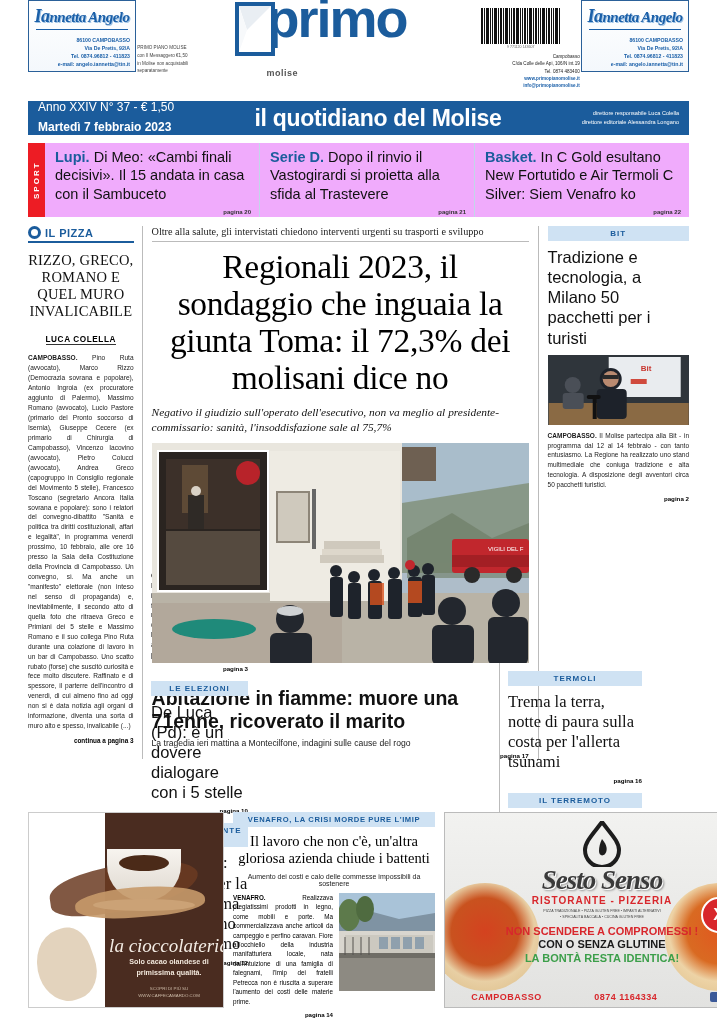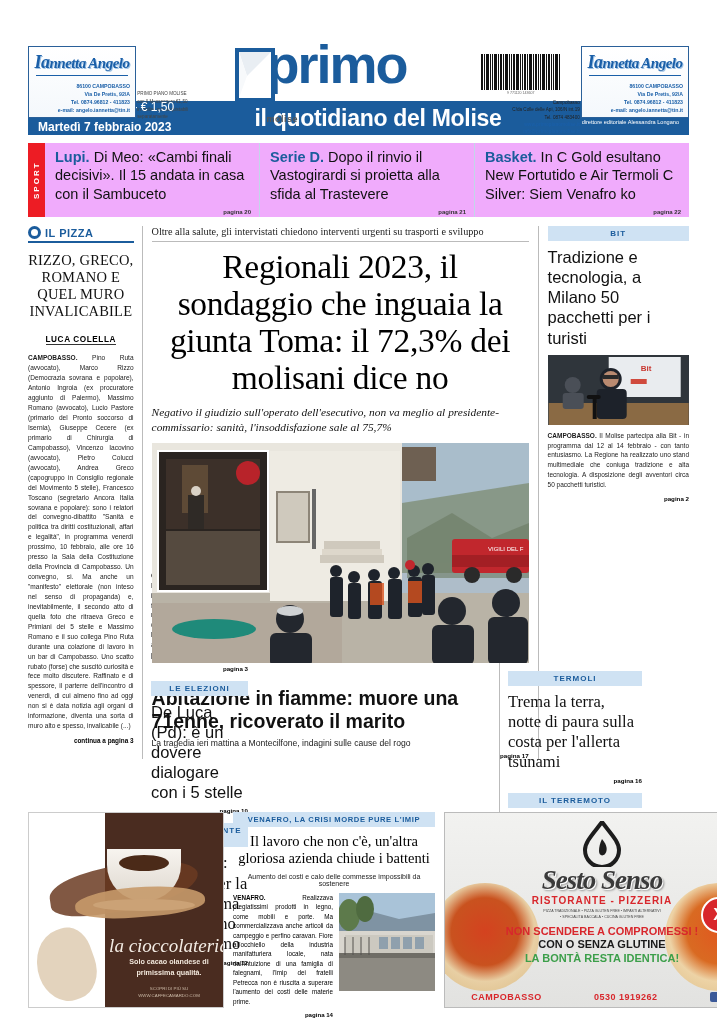"Iannetta Angelo" .masthead { padding-top: 46px -> none }
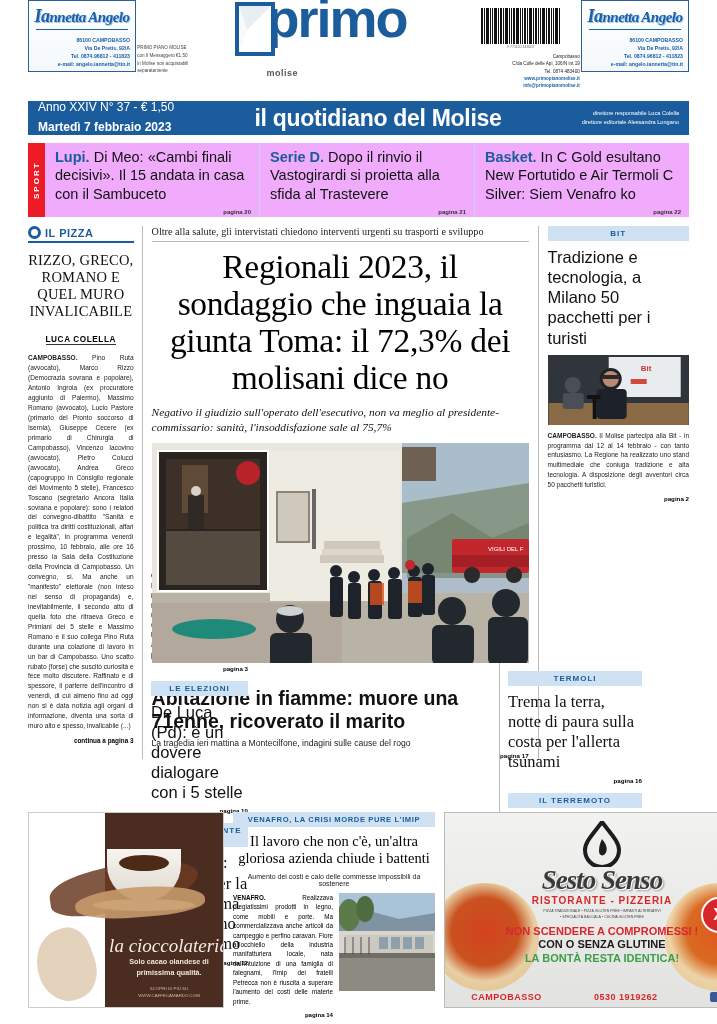"0530 1919262" span.ph { text: 0530 1919262 -> 0874 1164334 }
